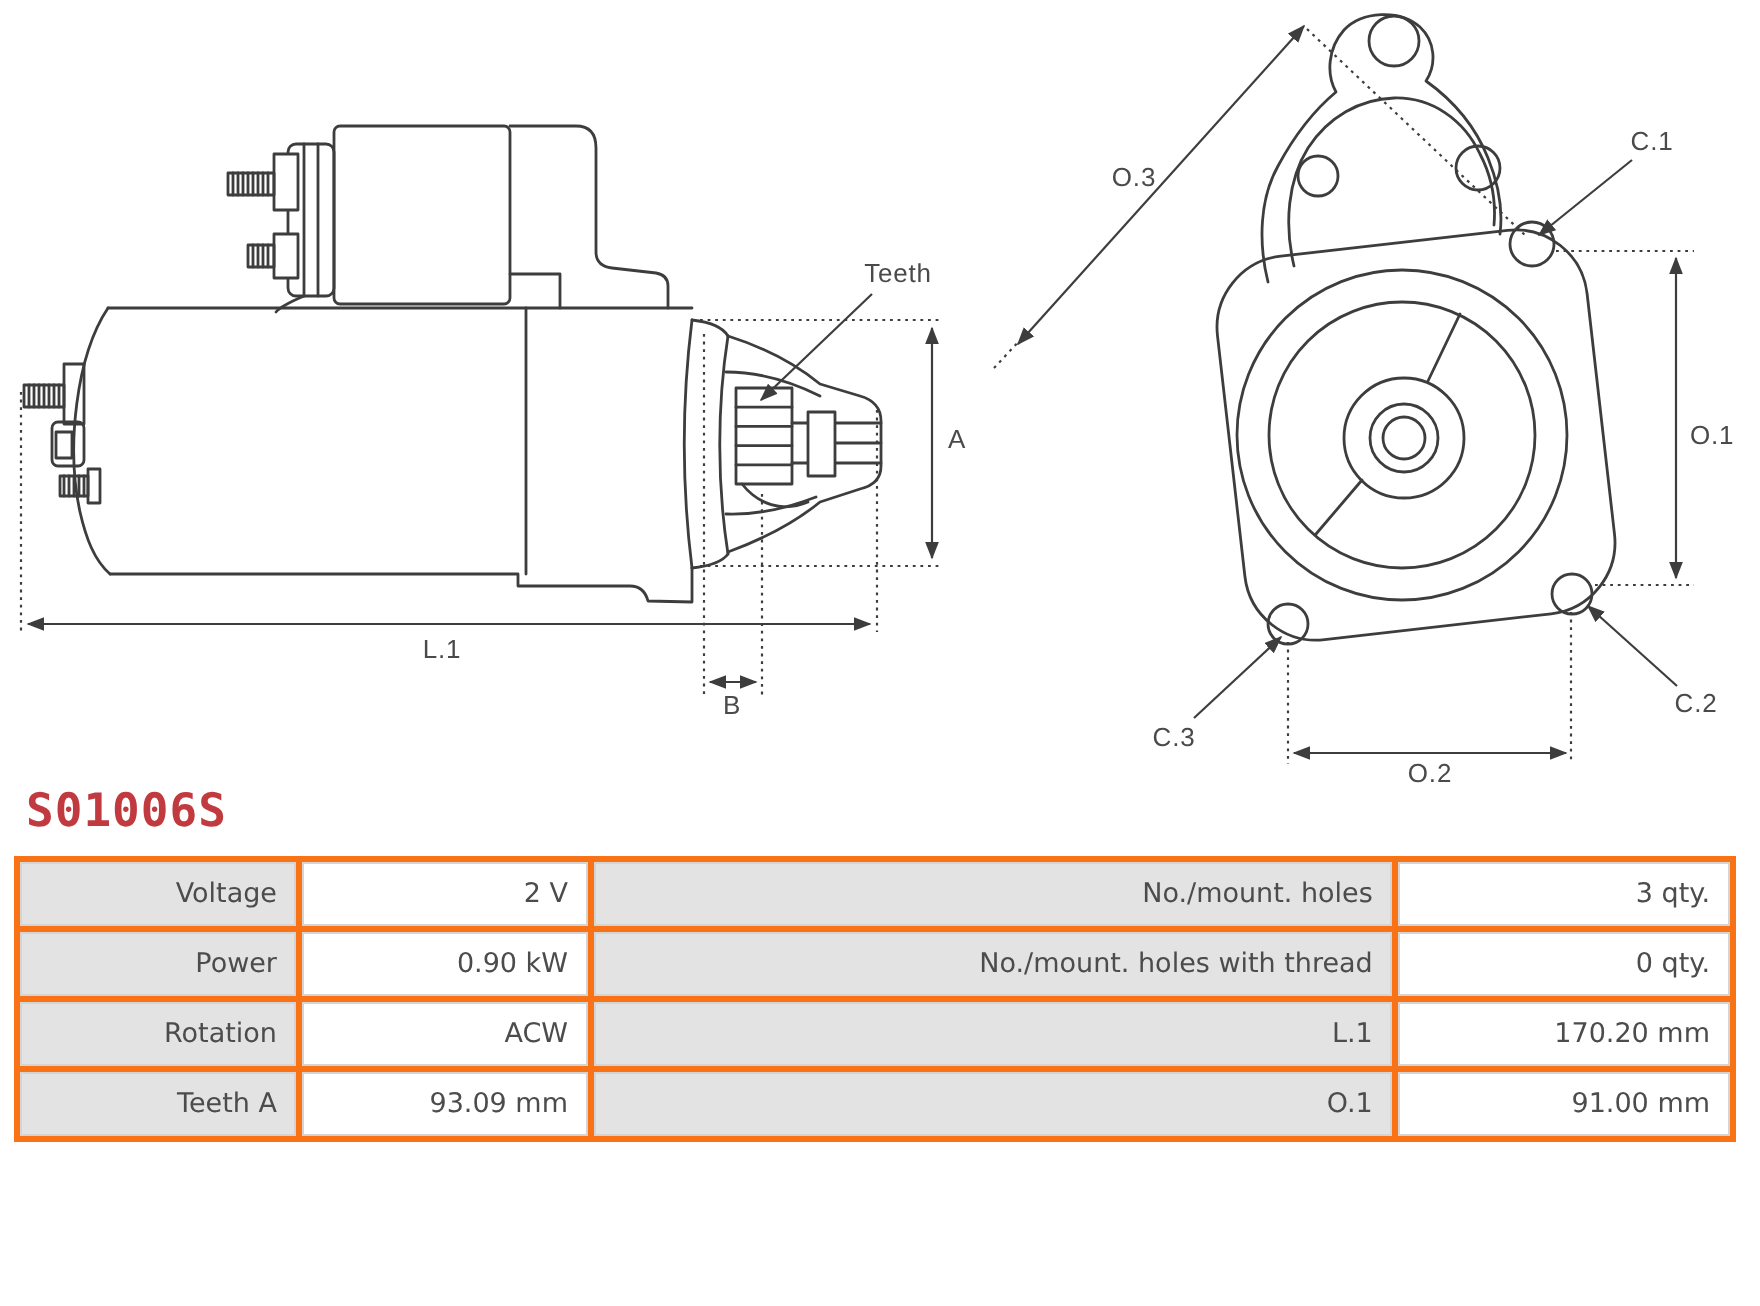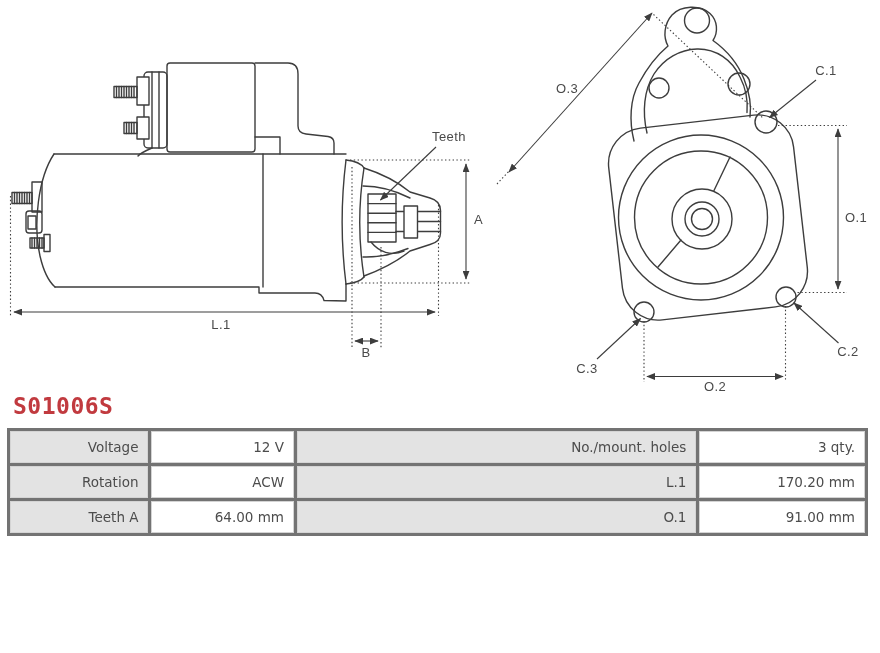"Voltage" table.specs { background: #737373 -> #f97316 }
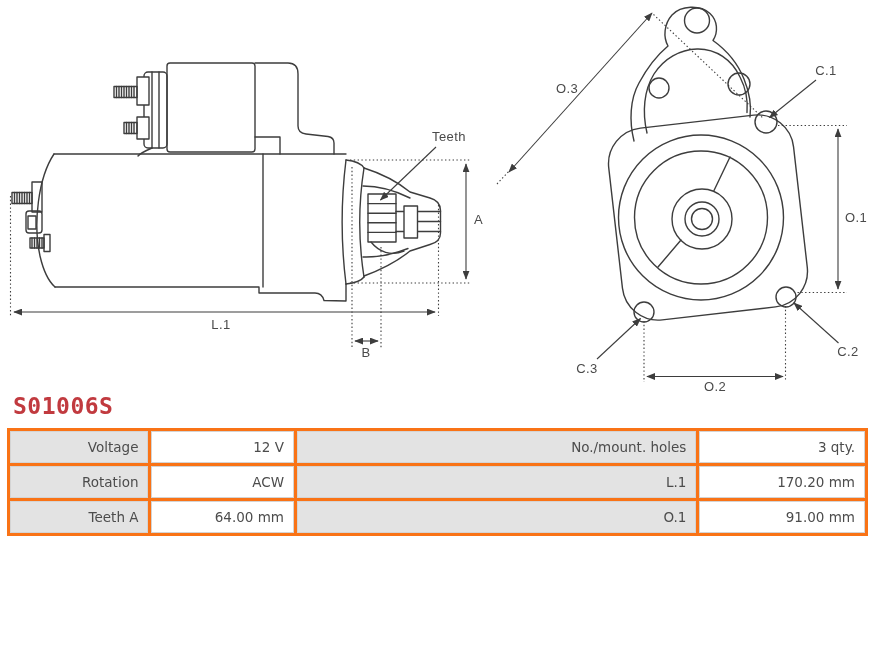"12 V" td.val { text: 12 -> 2 }
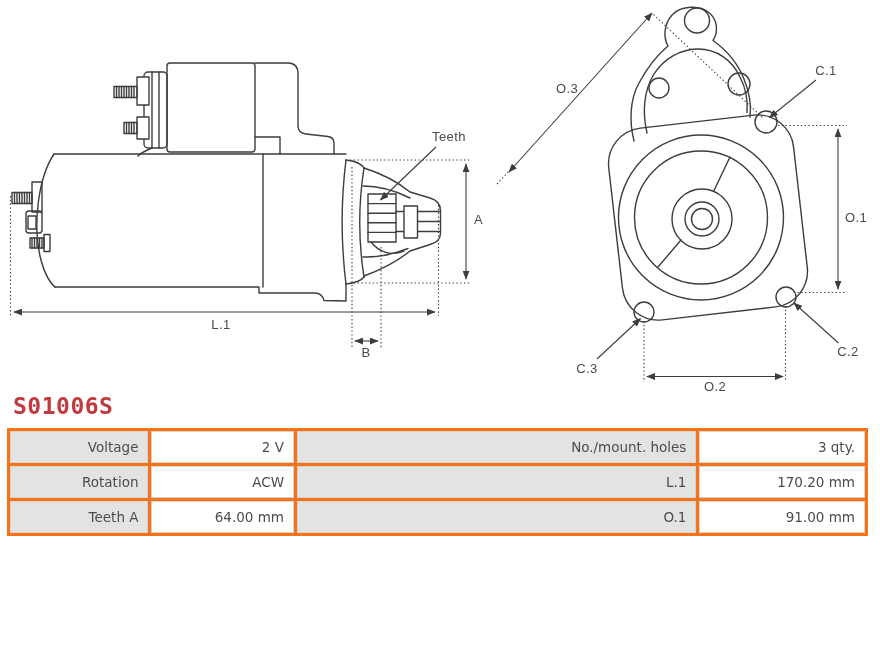"Power" tr { html: none -> <tr> <td>Power</td> <td>0.90 kW</td> <td>No./mount. holes with thread</td> <td>0 qty.</td> </tr> }
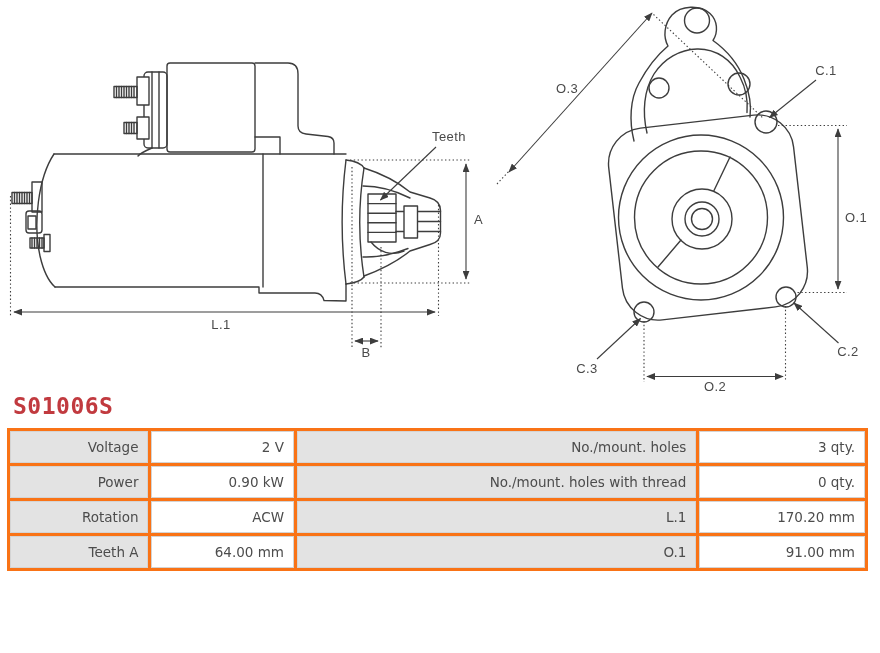"64.00 mm" td.val { text: 64.00 -> 93.09 }
